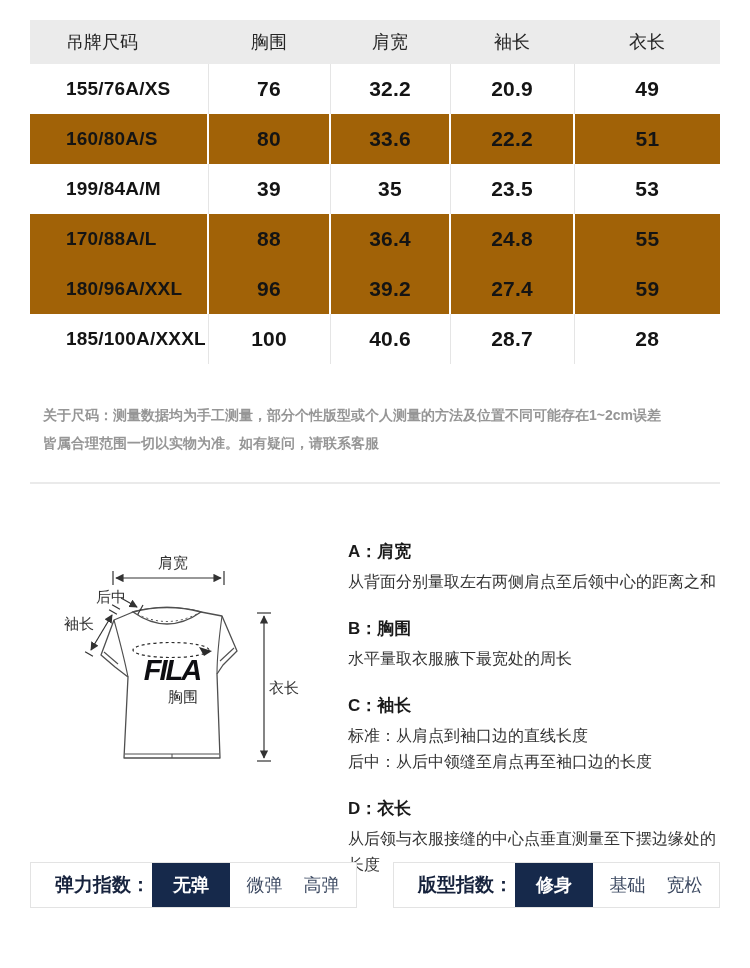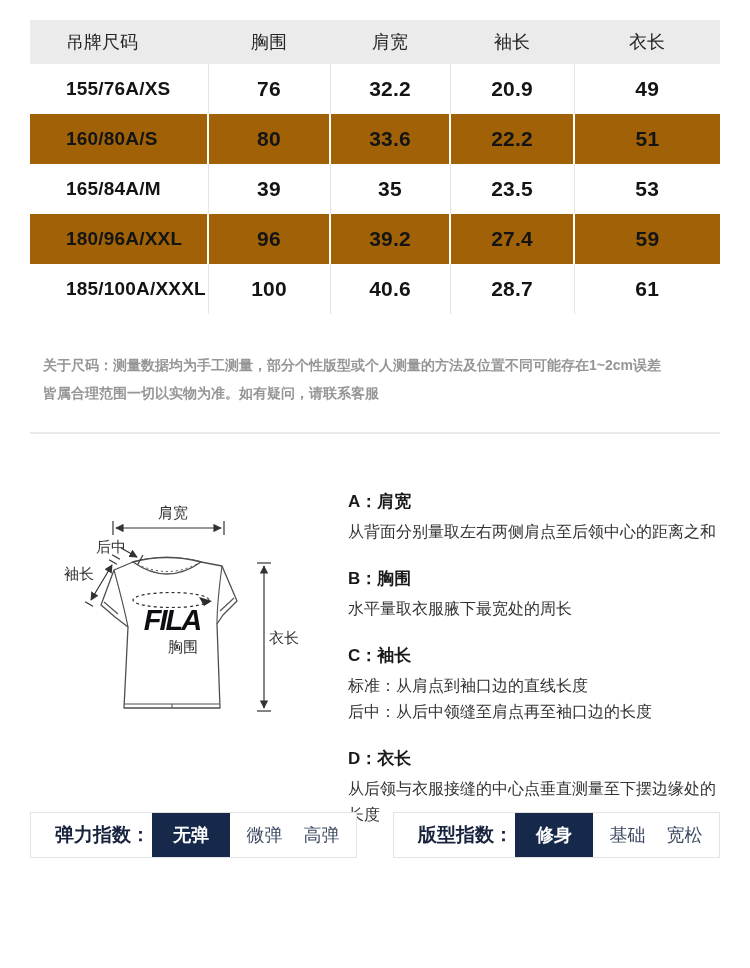"165/84A/M" td.c-size { text: 165/84A/M -> 199/84A/M }
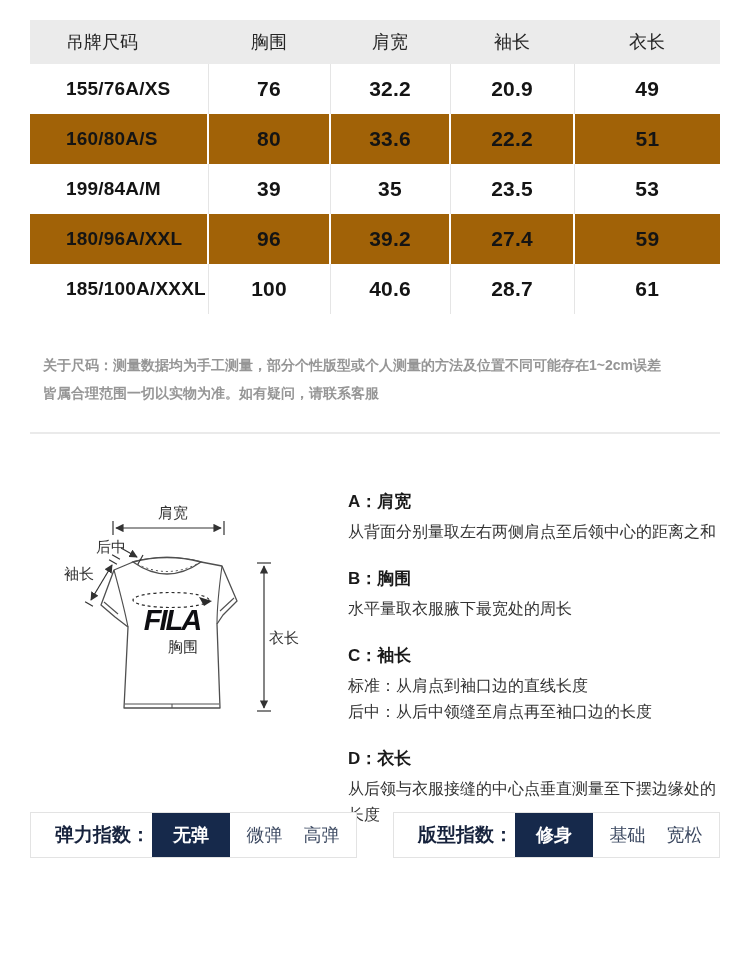"170/88A/L" tr.alt { html: none -> <tr> <td>170/88A/L</td> <td>88</td> <td>36.4</td> <td>24.8</td> <td>55</td> </tr> }
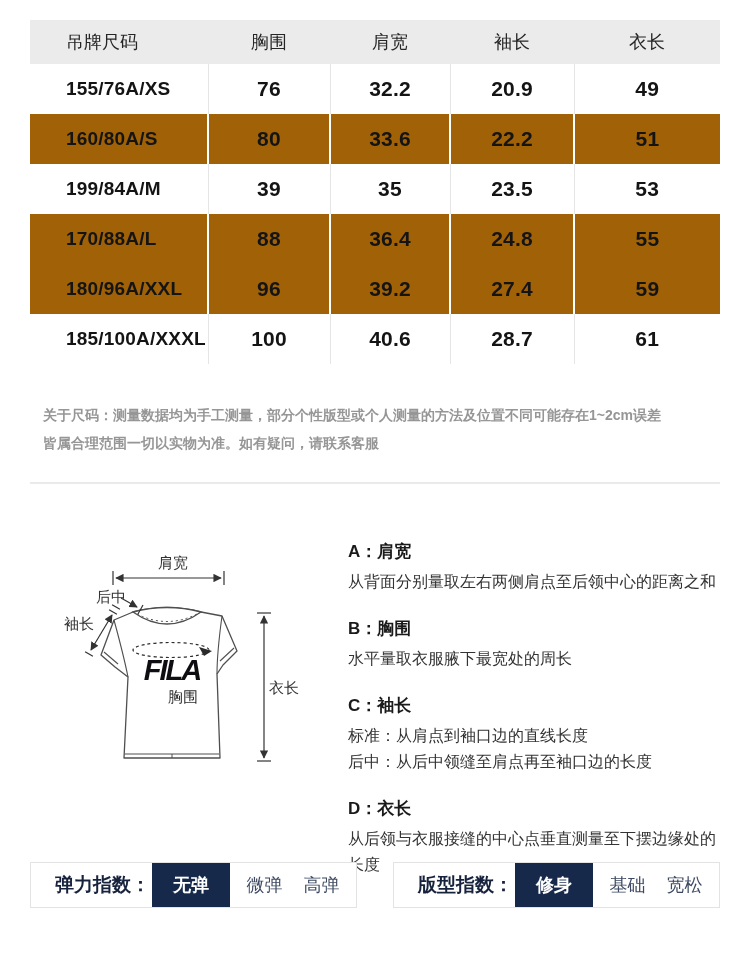"61" td { text: 61 -> 28 }
